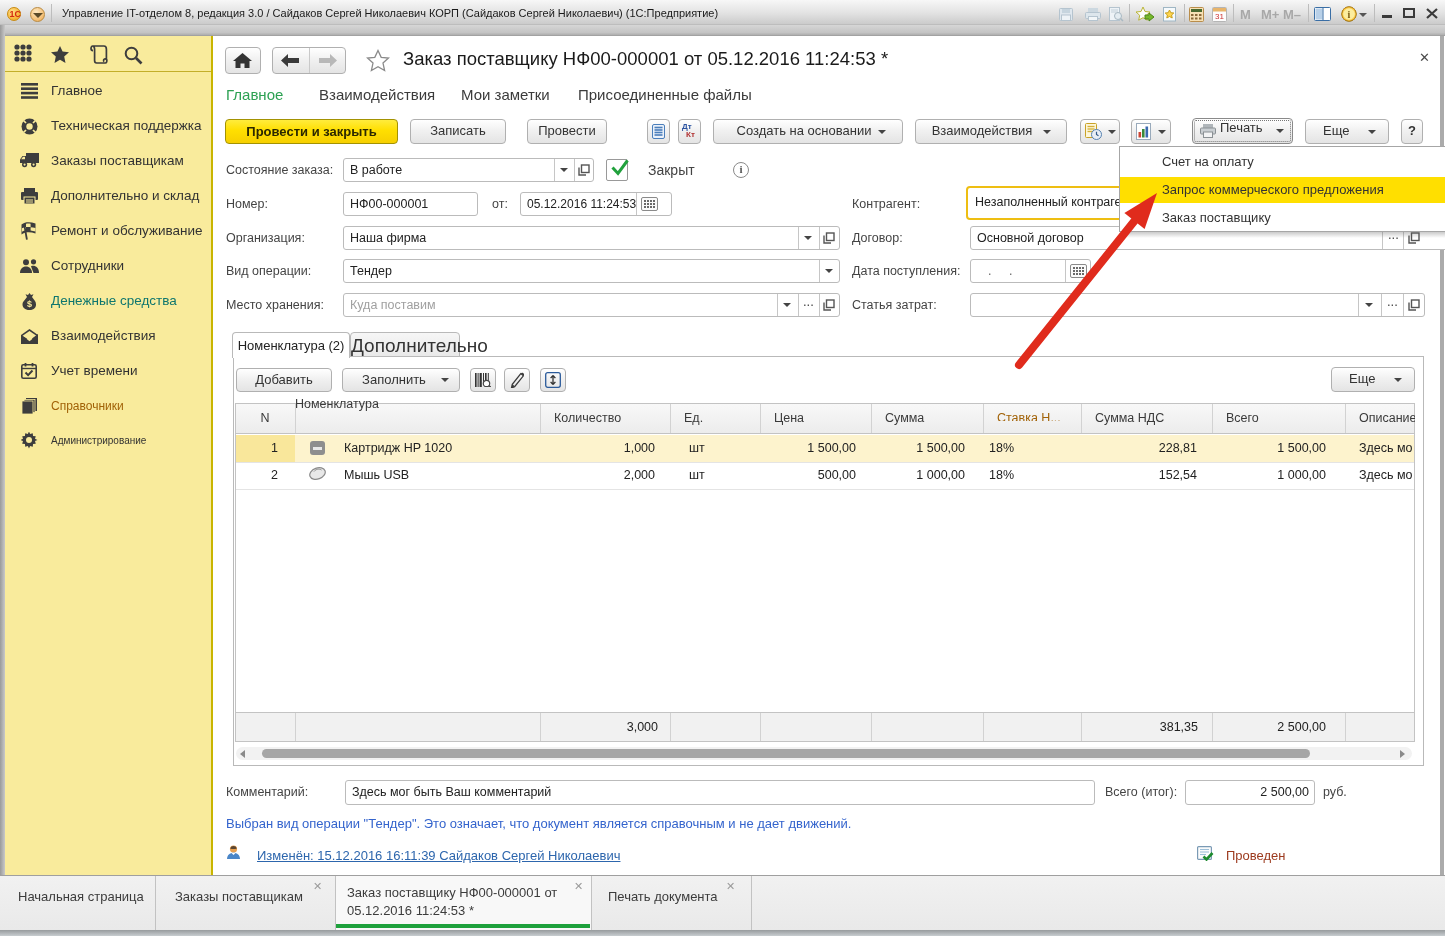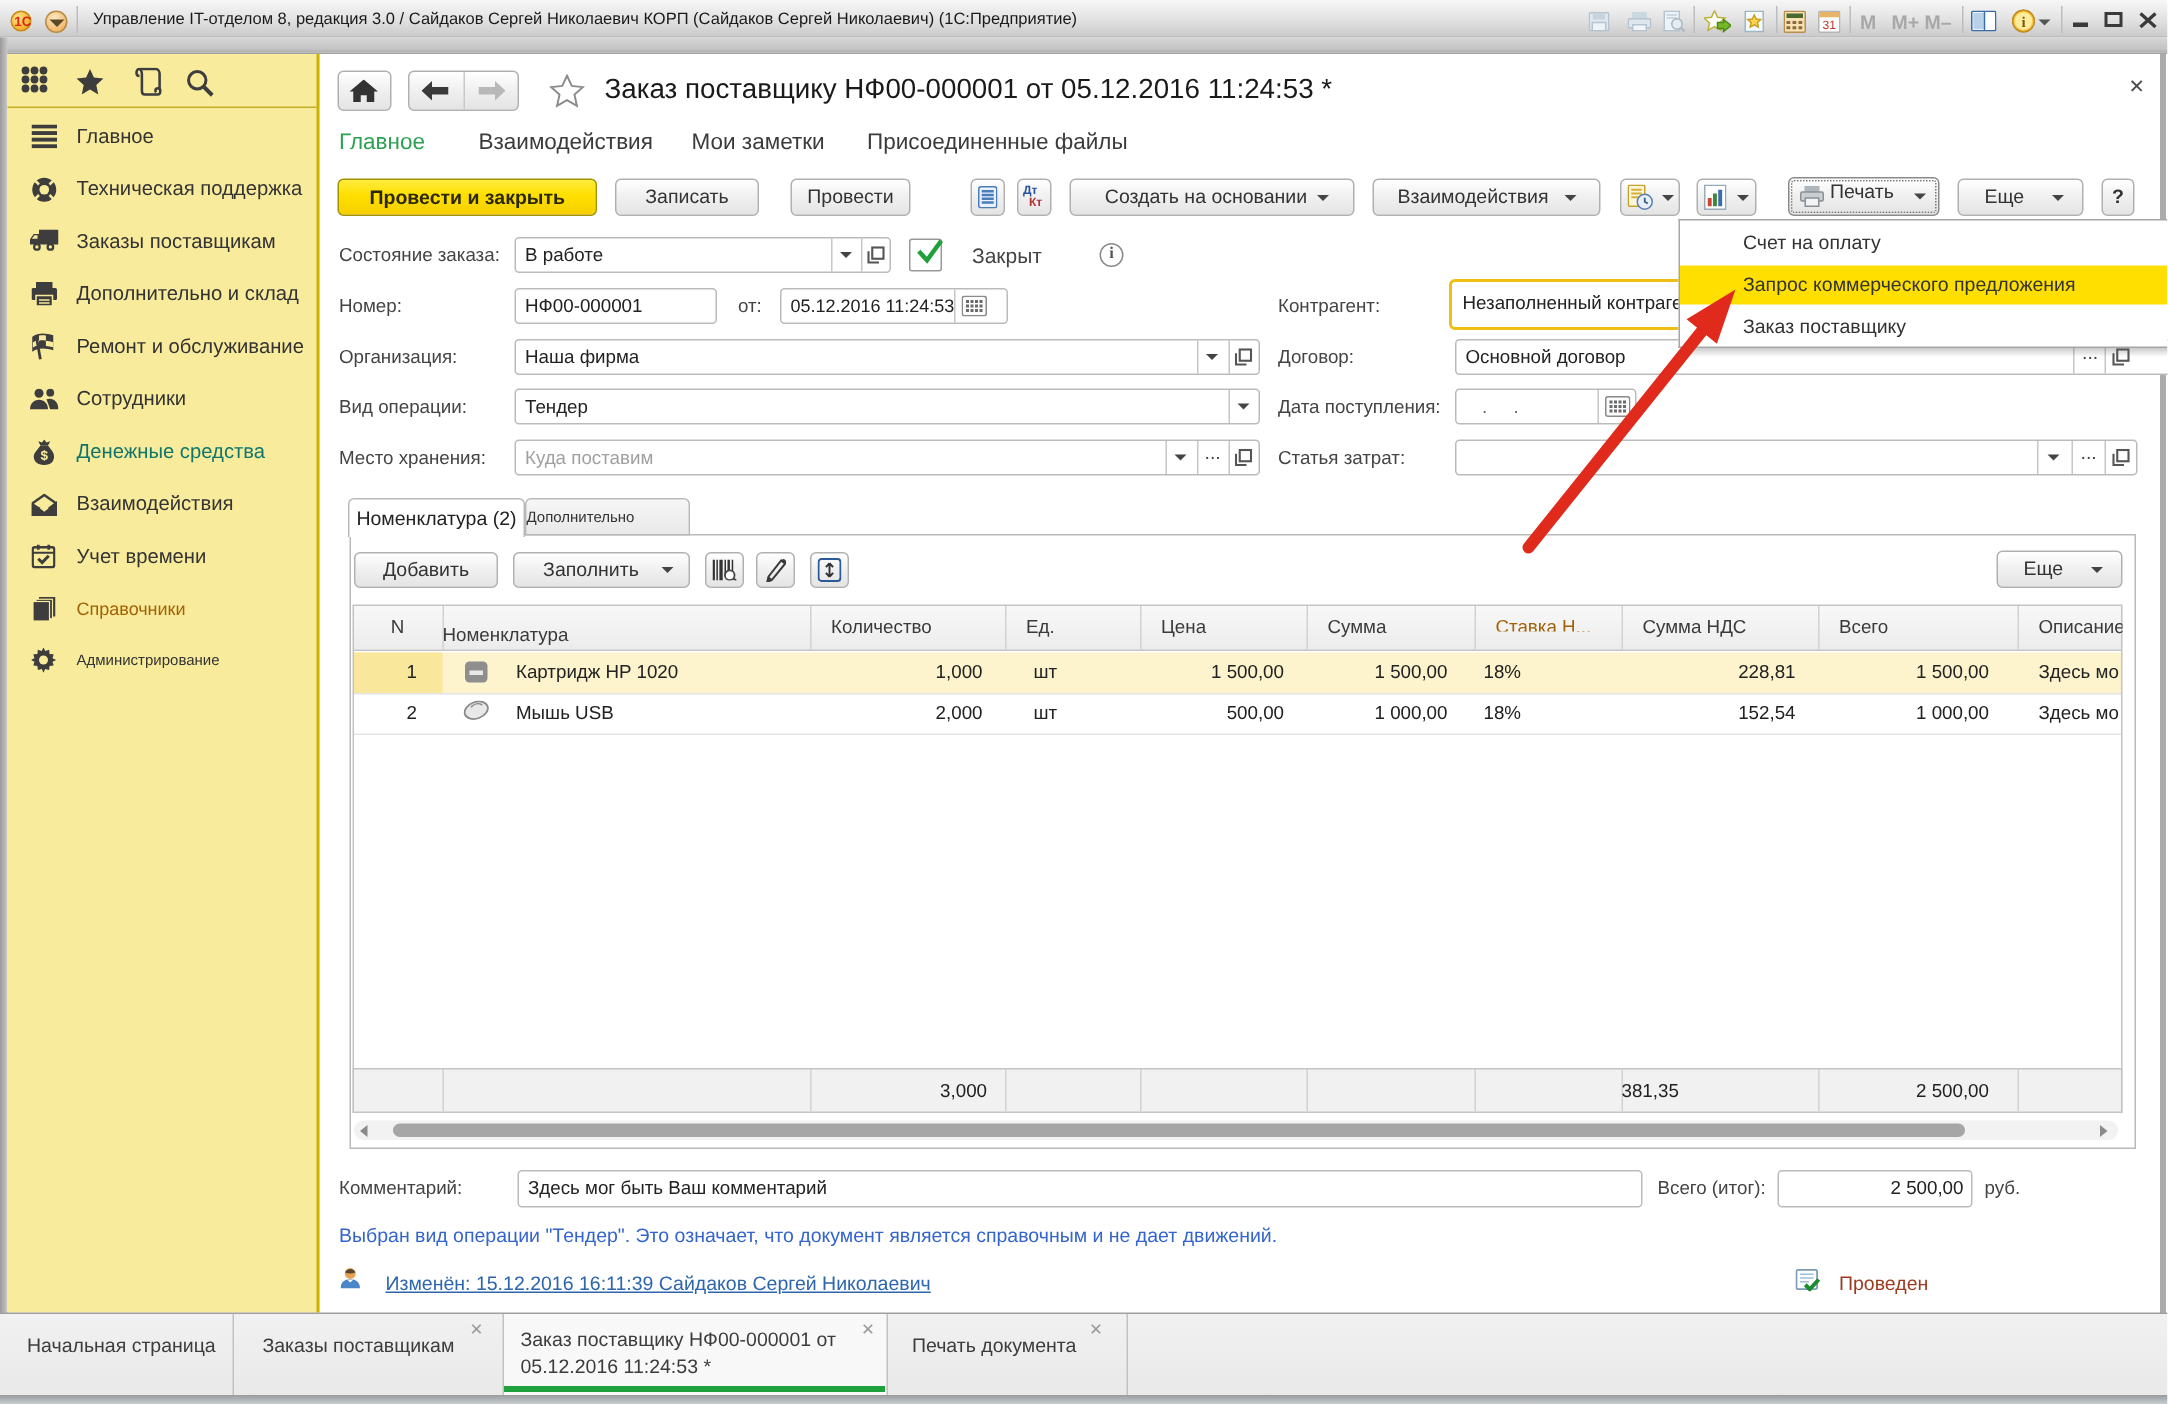"Дополнительно" div.a { font-size: 10px -> 19px }
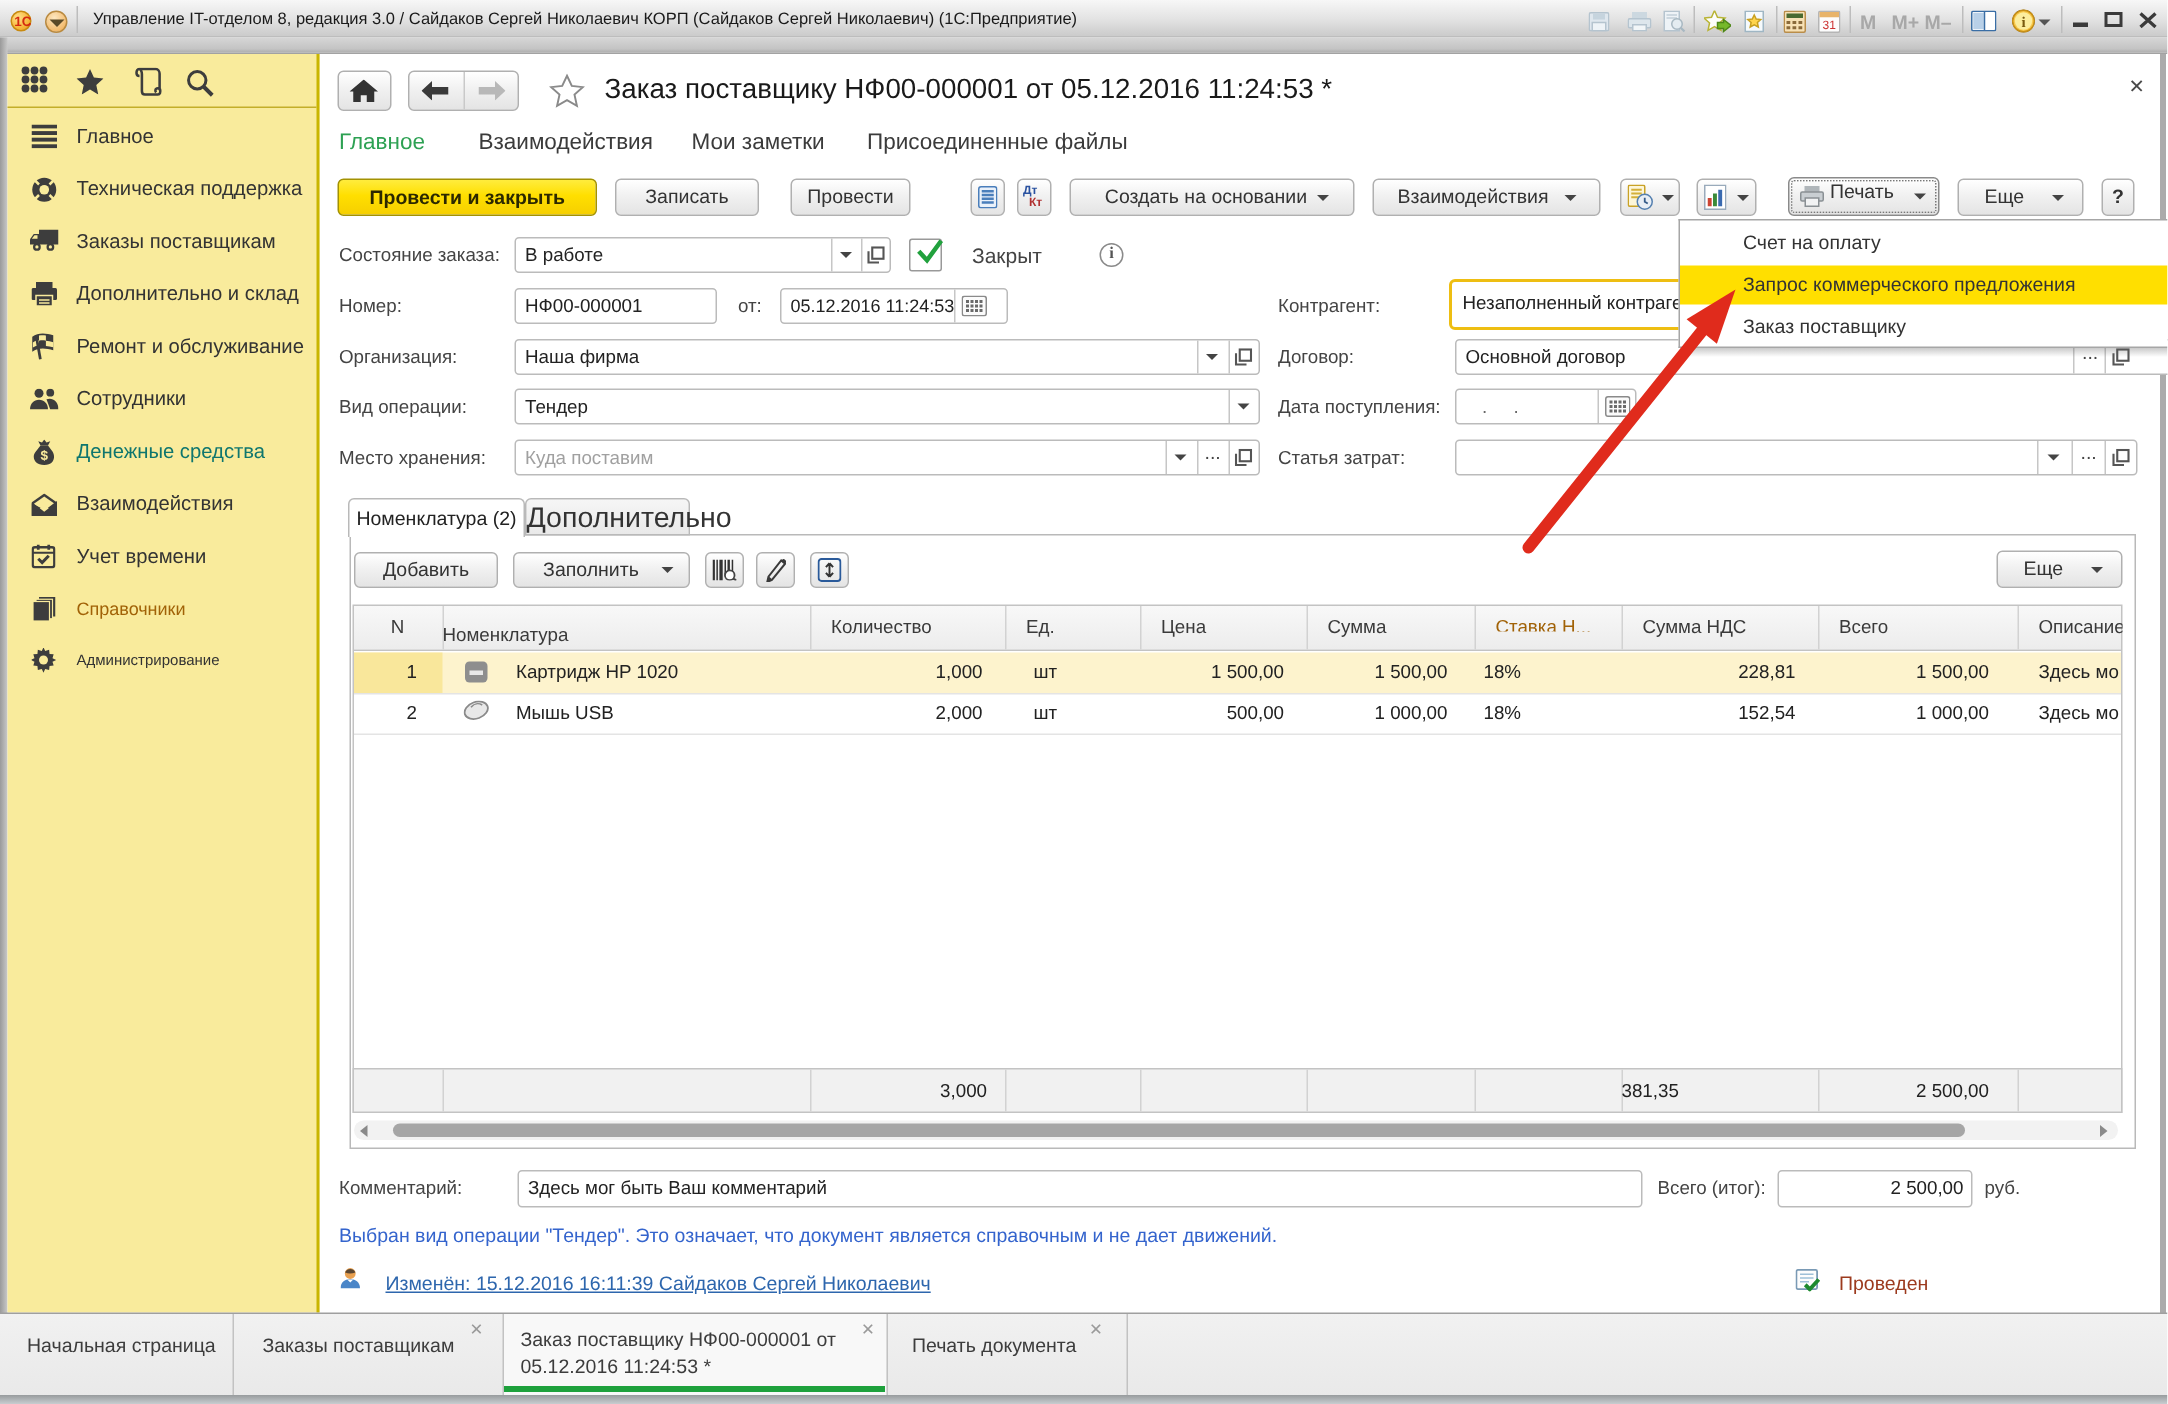"Номенклатура" div.a { top: 408px -> 389px }
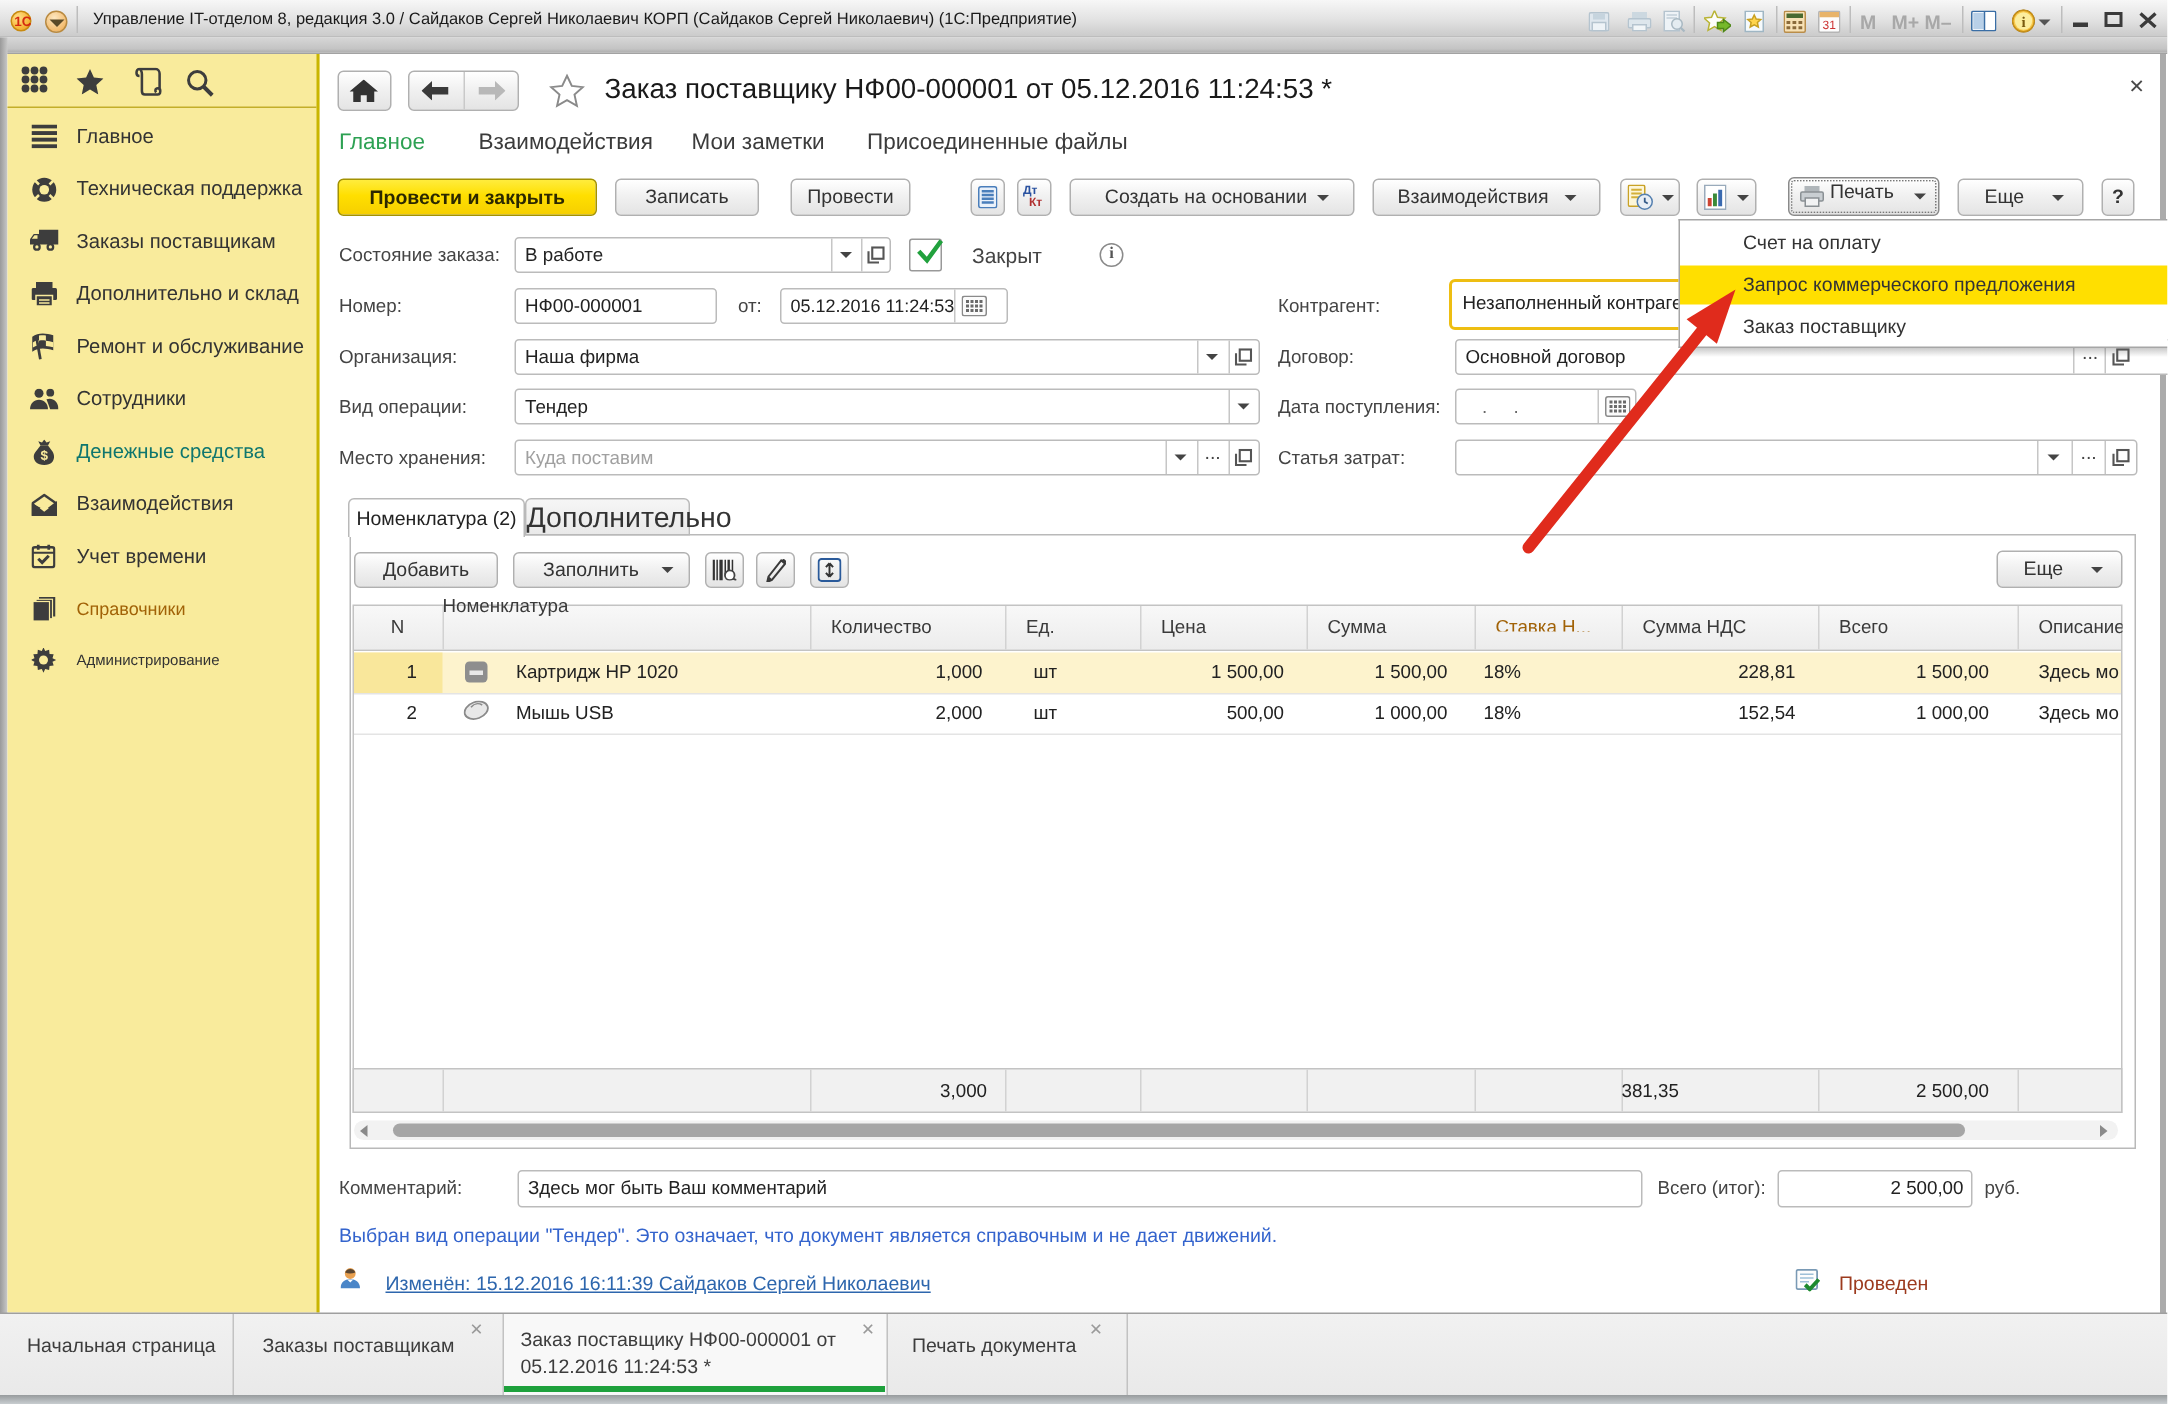"381,35" div.a { text-align: left -> right }
